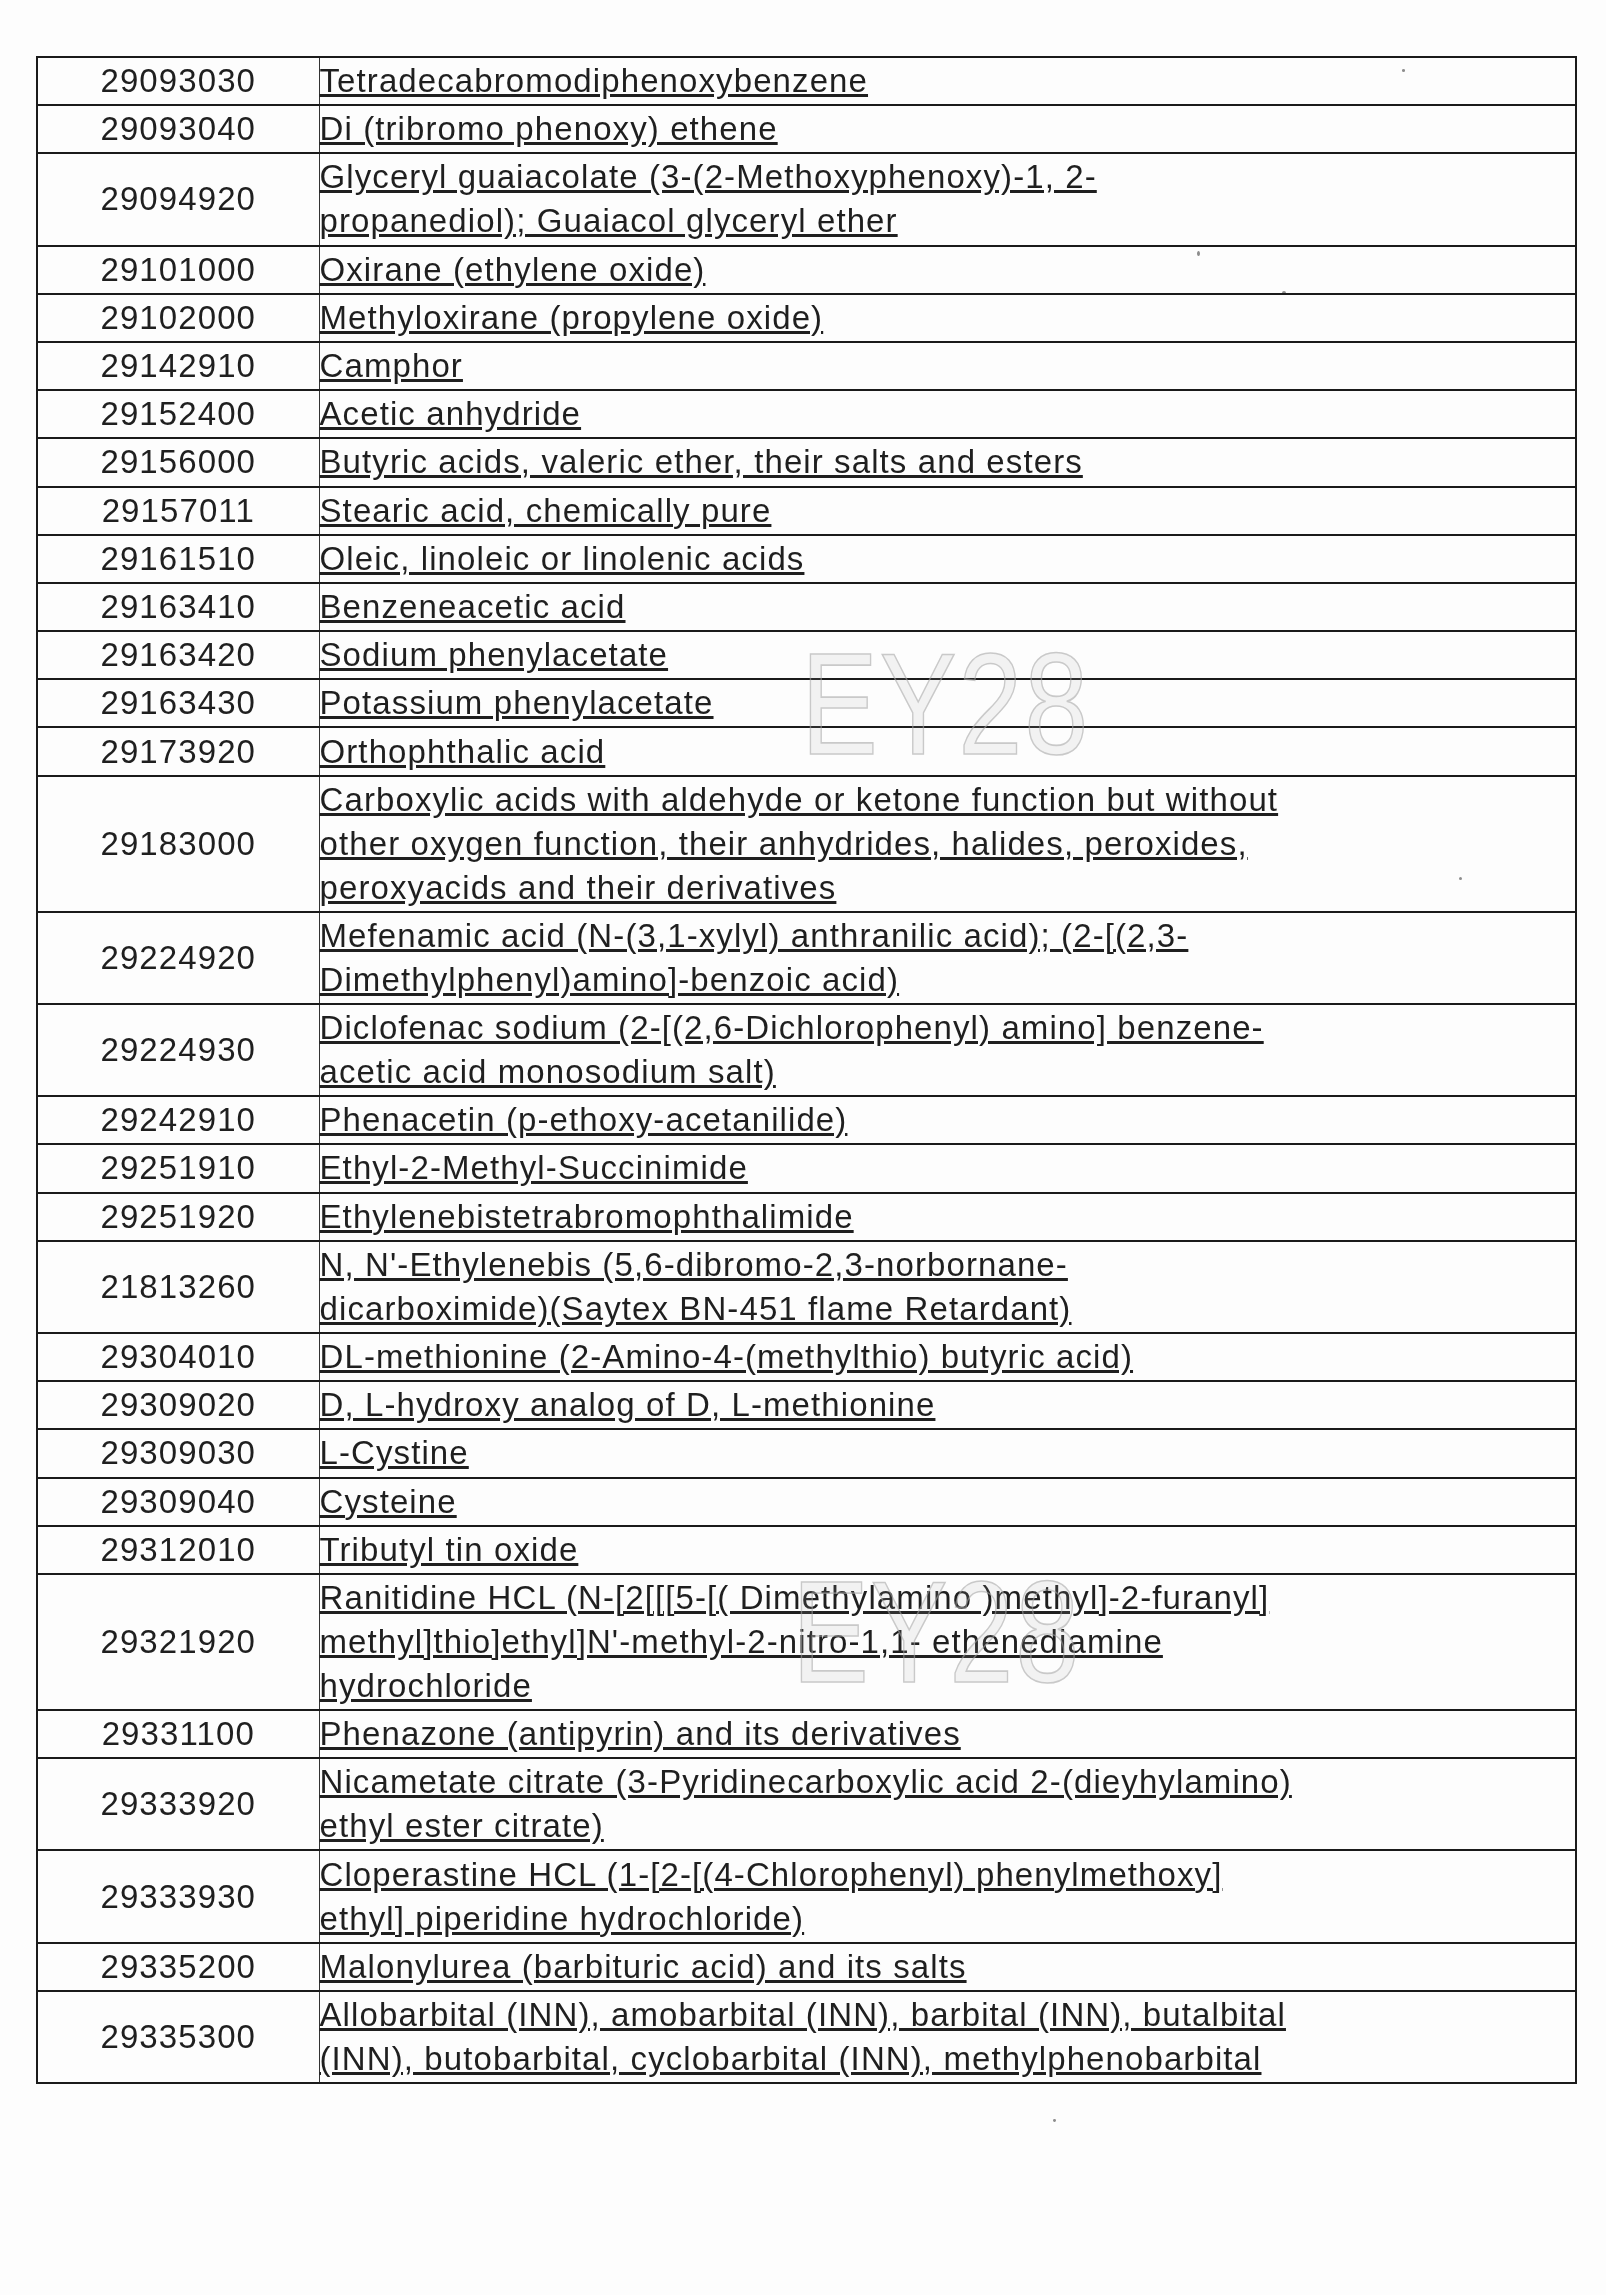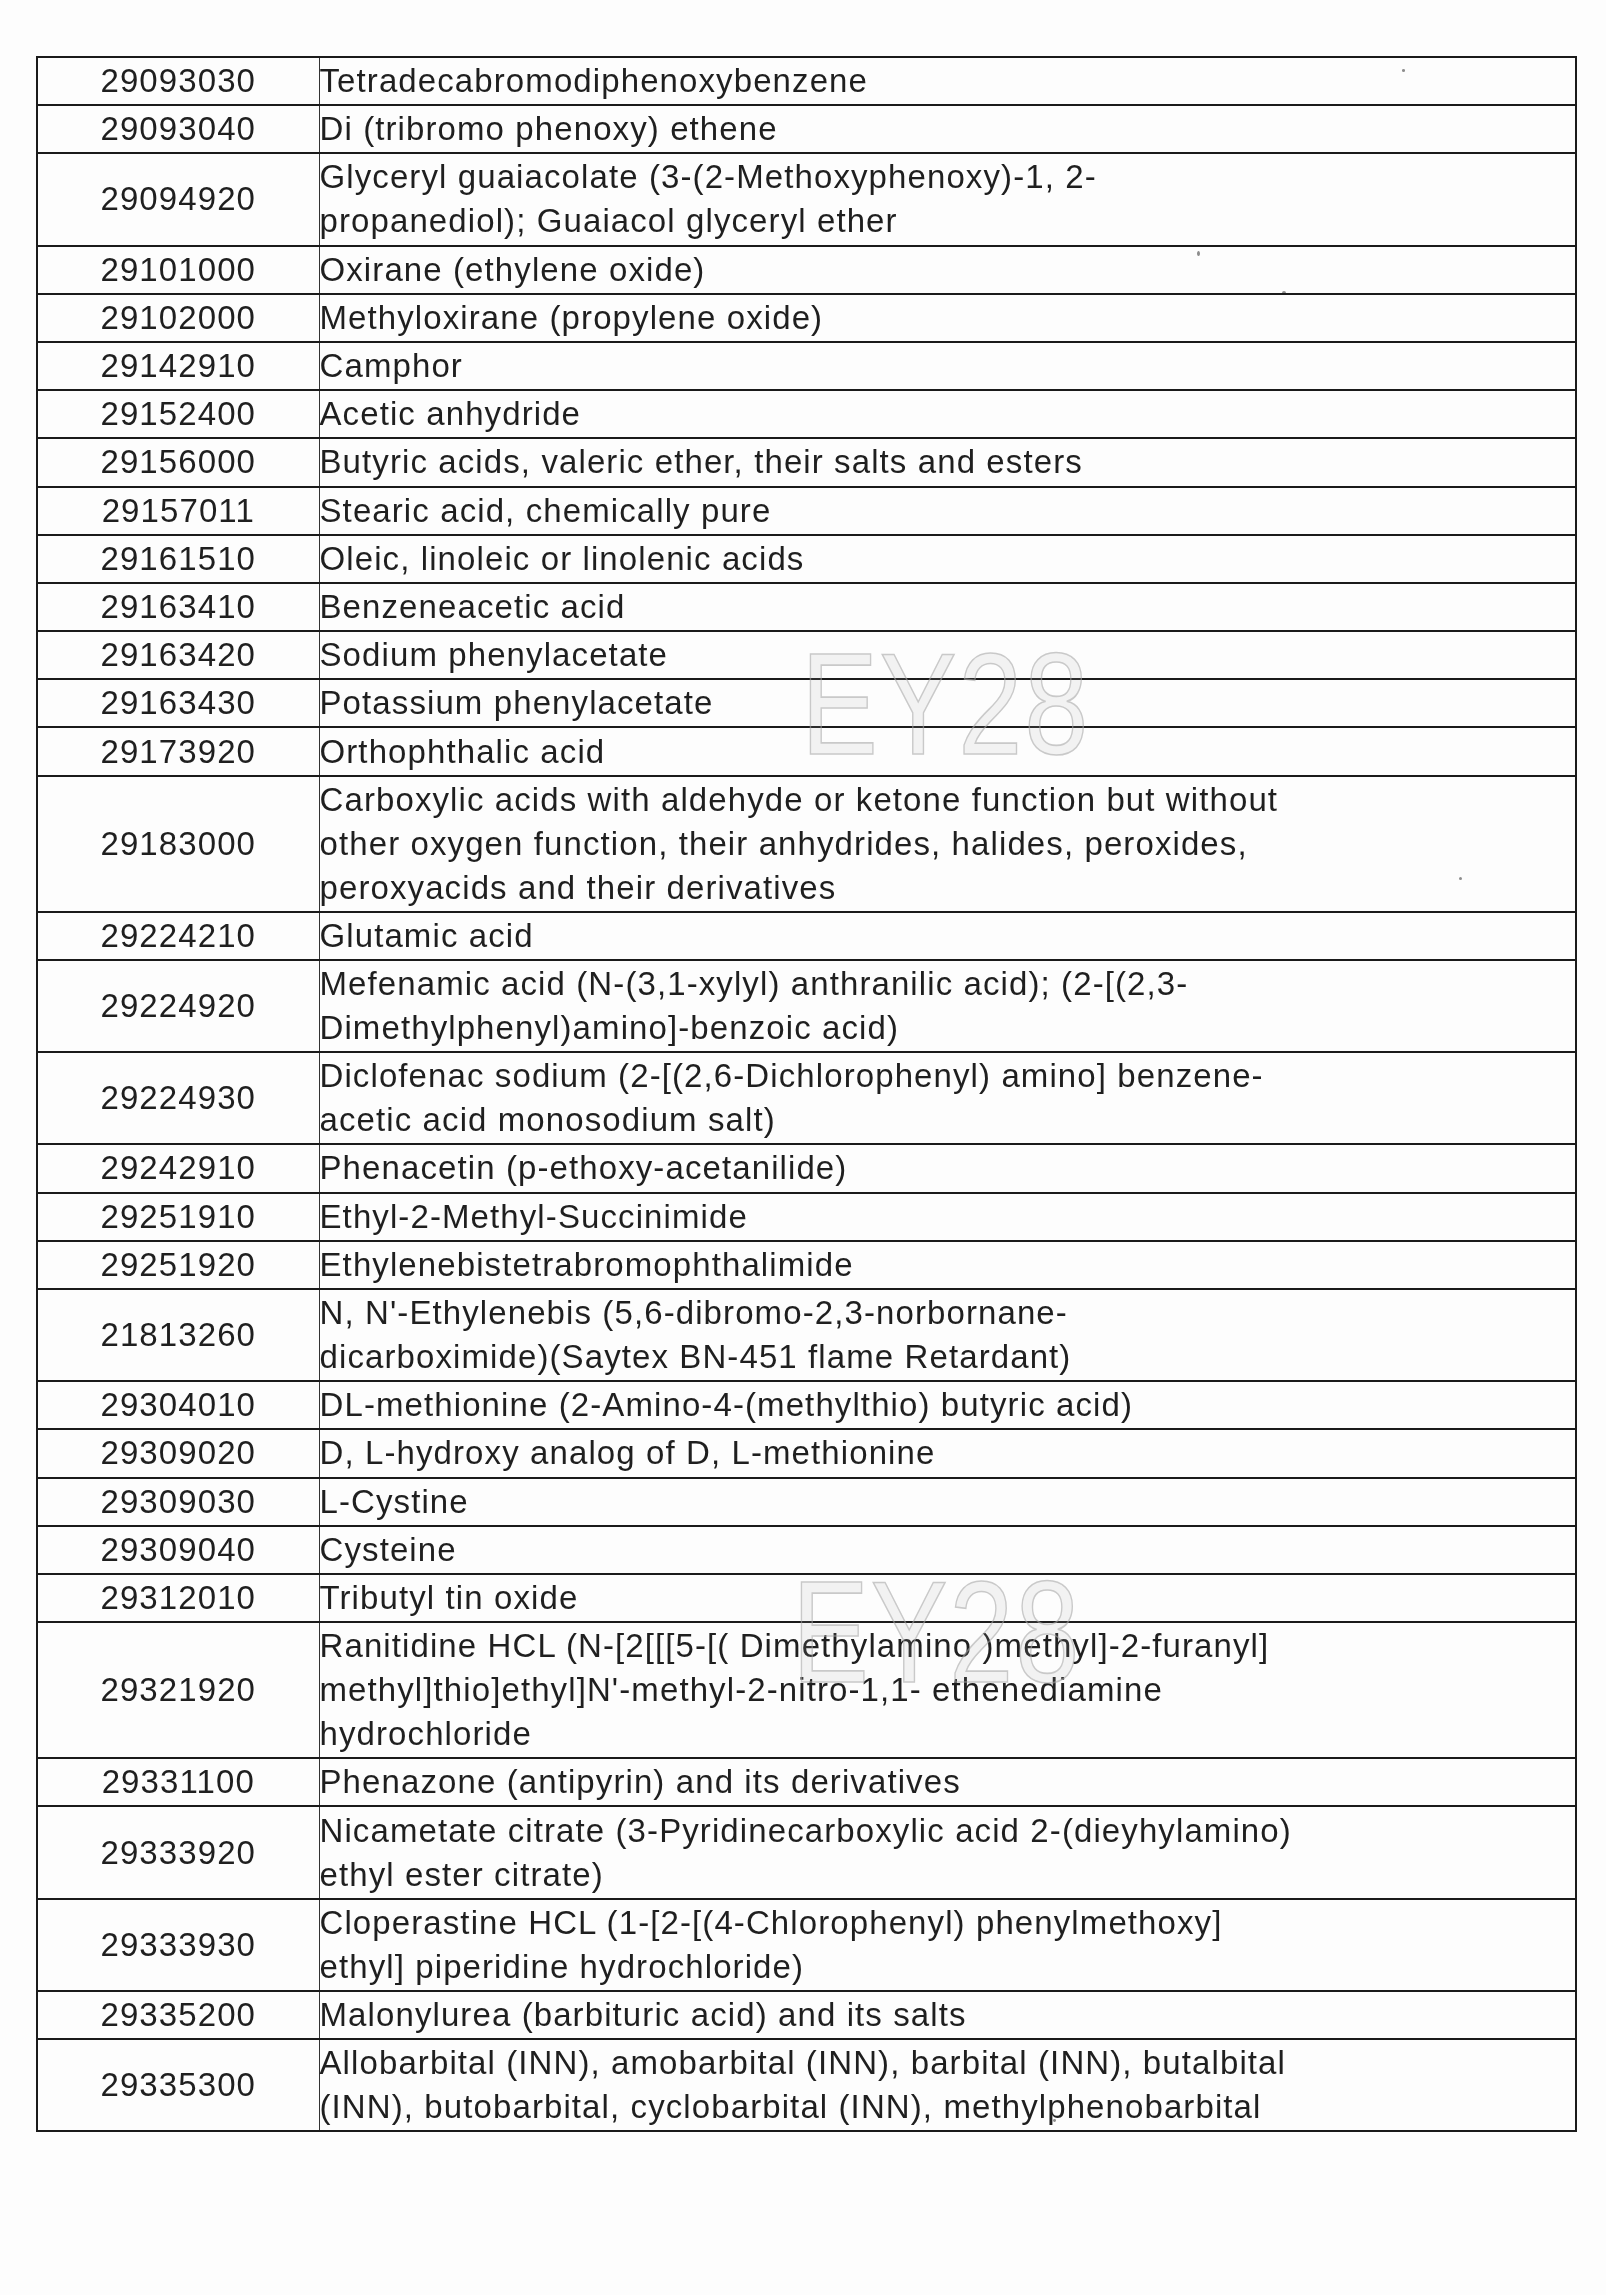"Tetradecabromodiphenoxybenzene" td.desc { text-decoration: none -> underline }
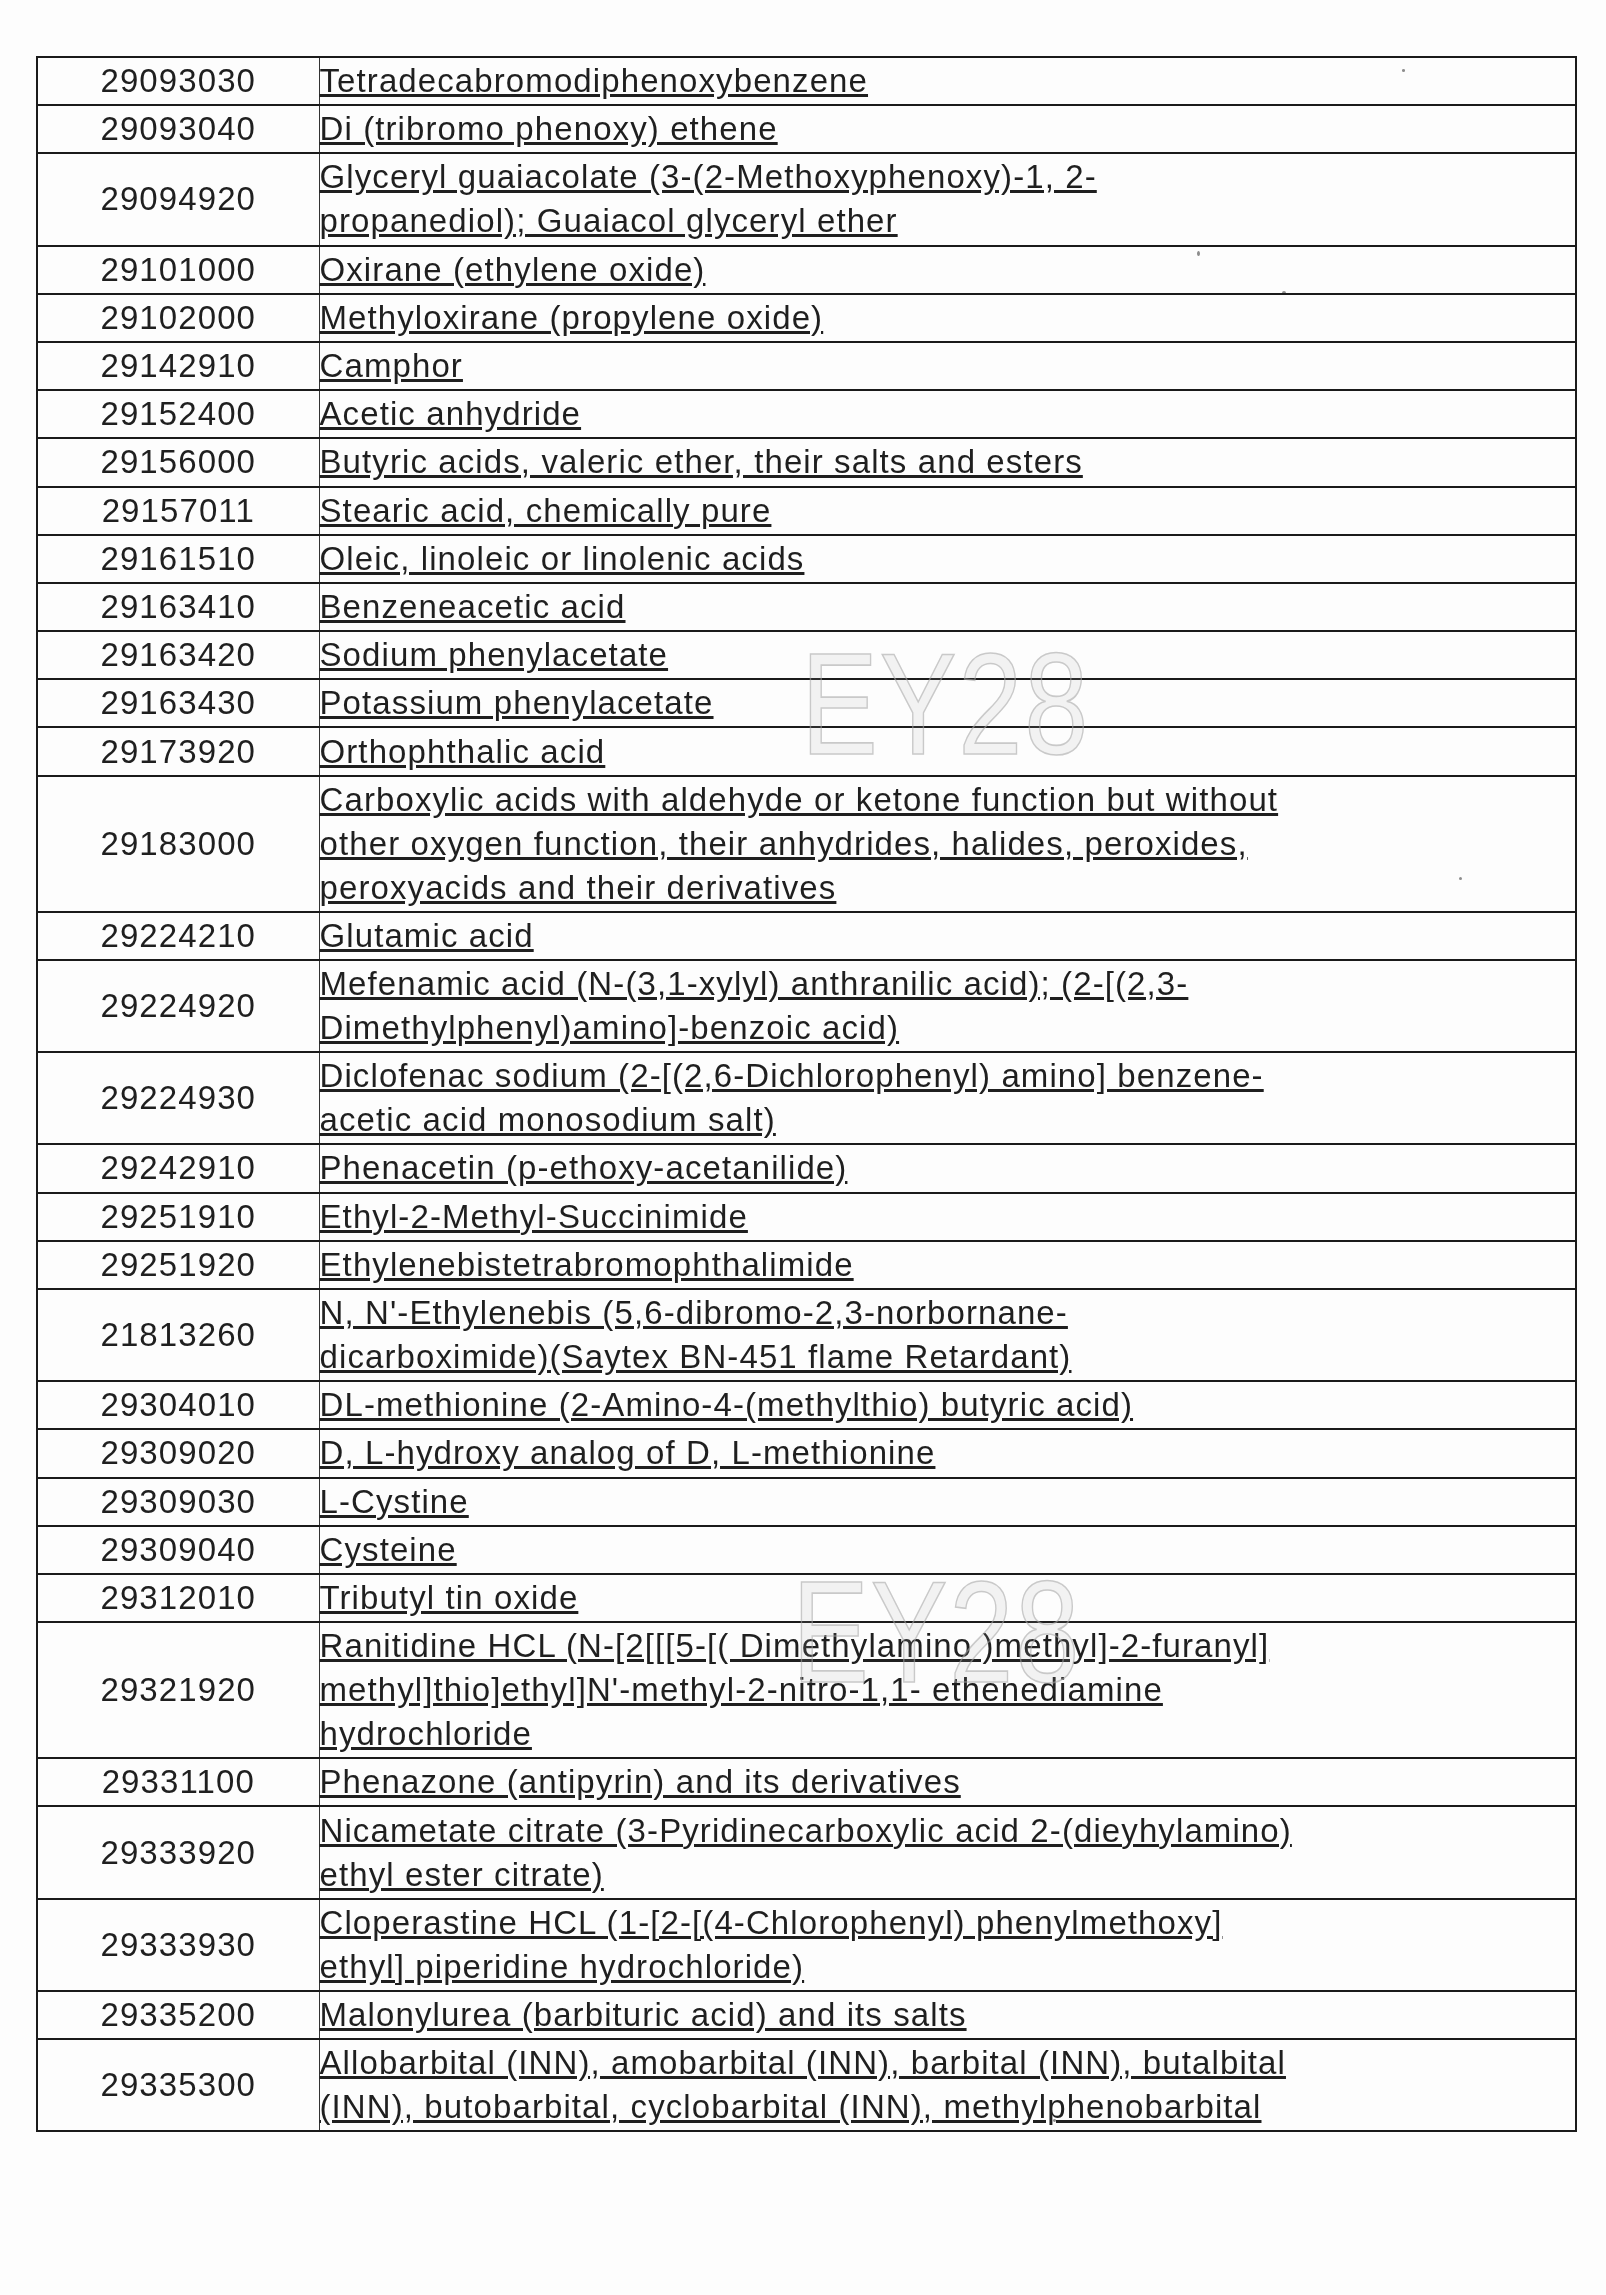"29224210" tr { html: <tr> <td>29224210</td> <td>Glutamic acid</td> </tr> -> none }
